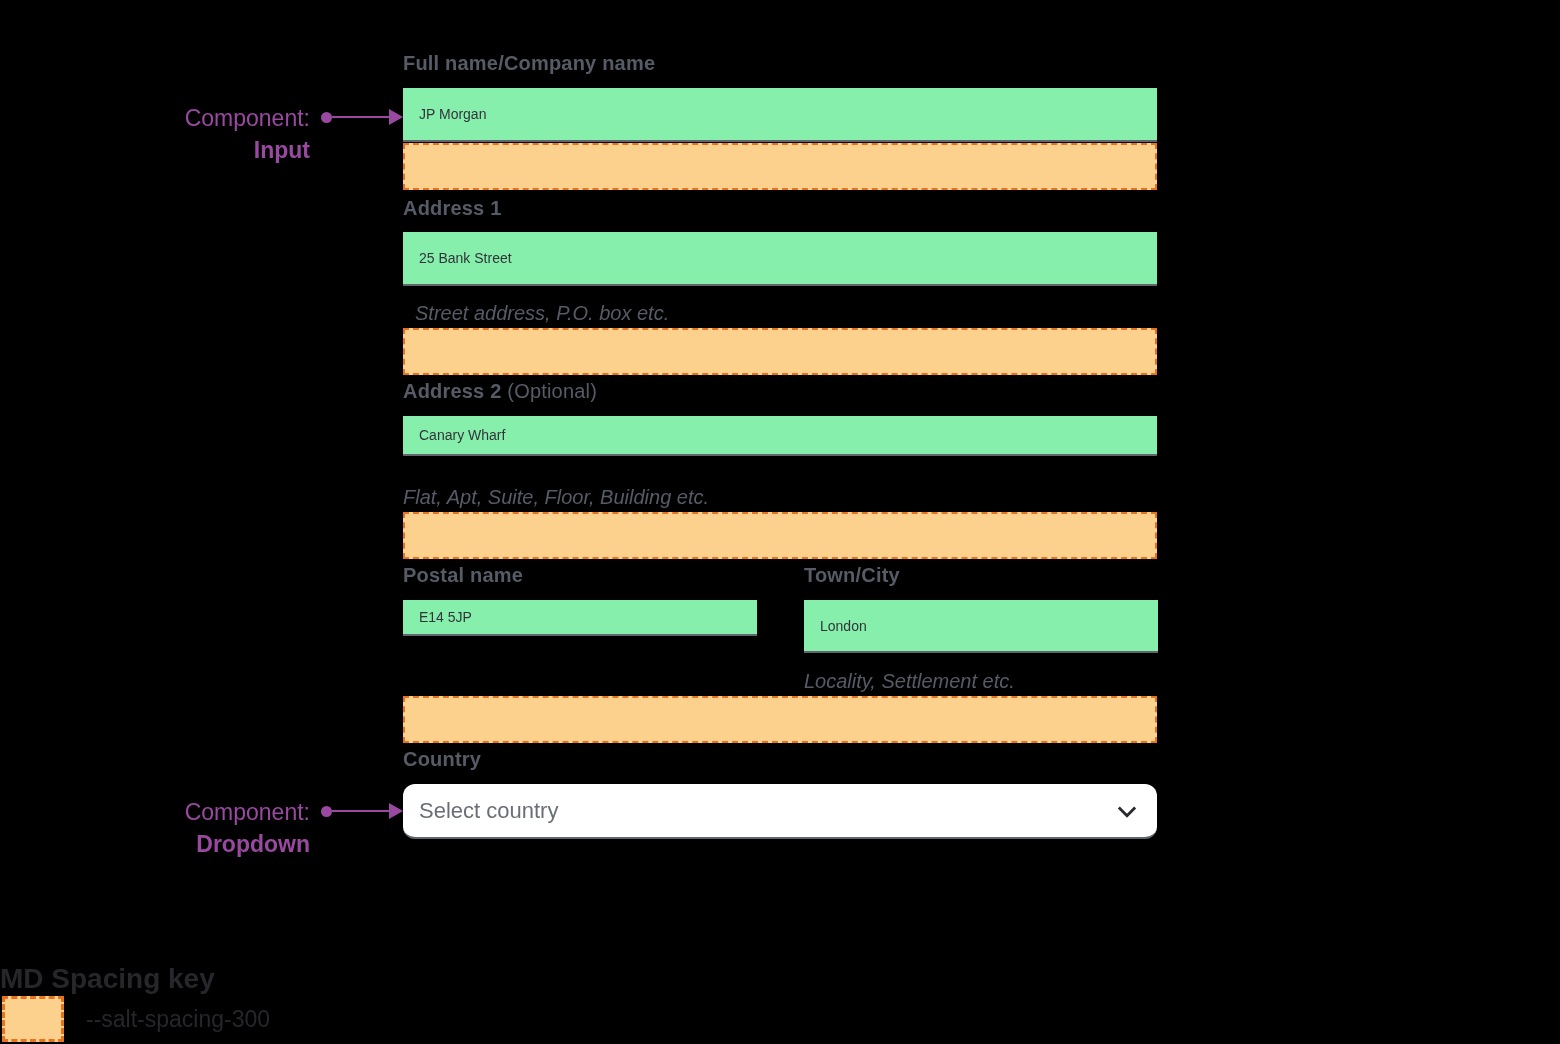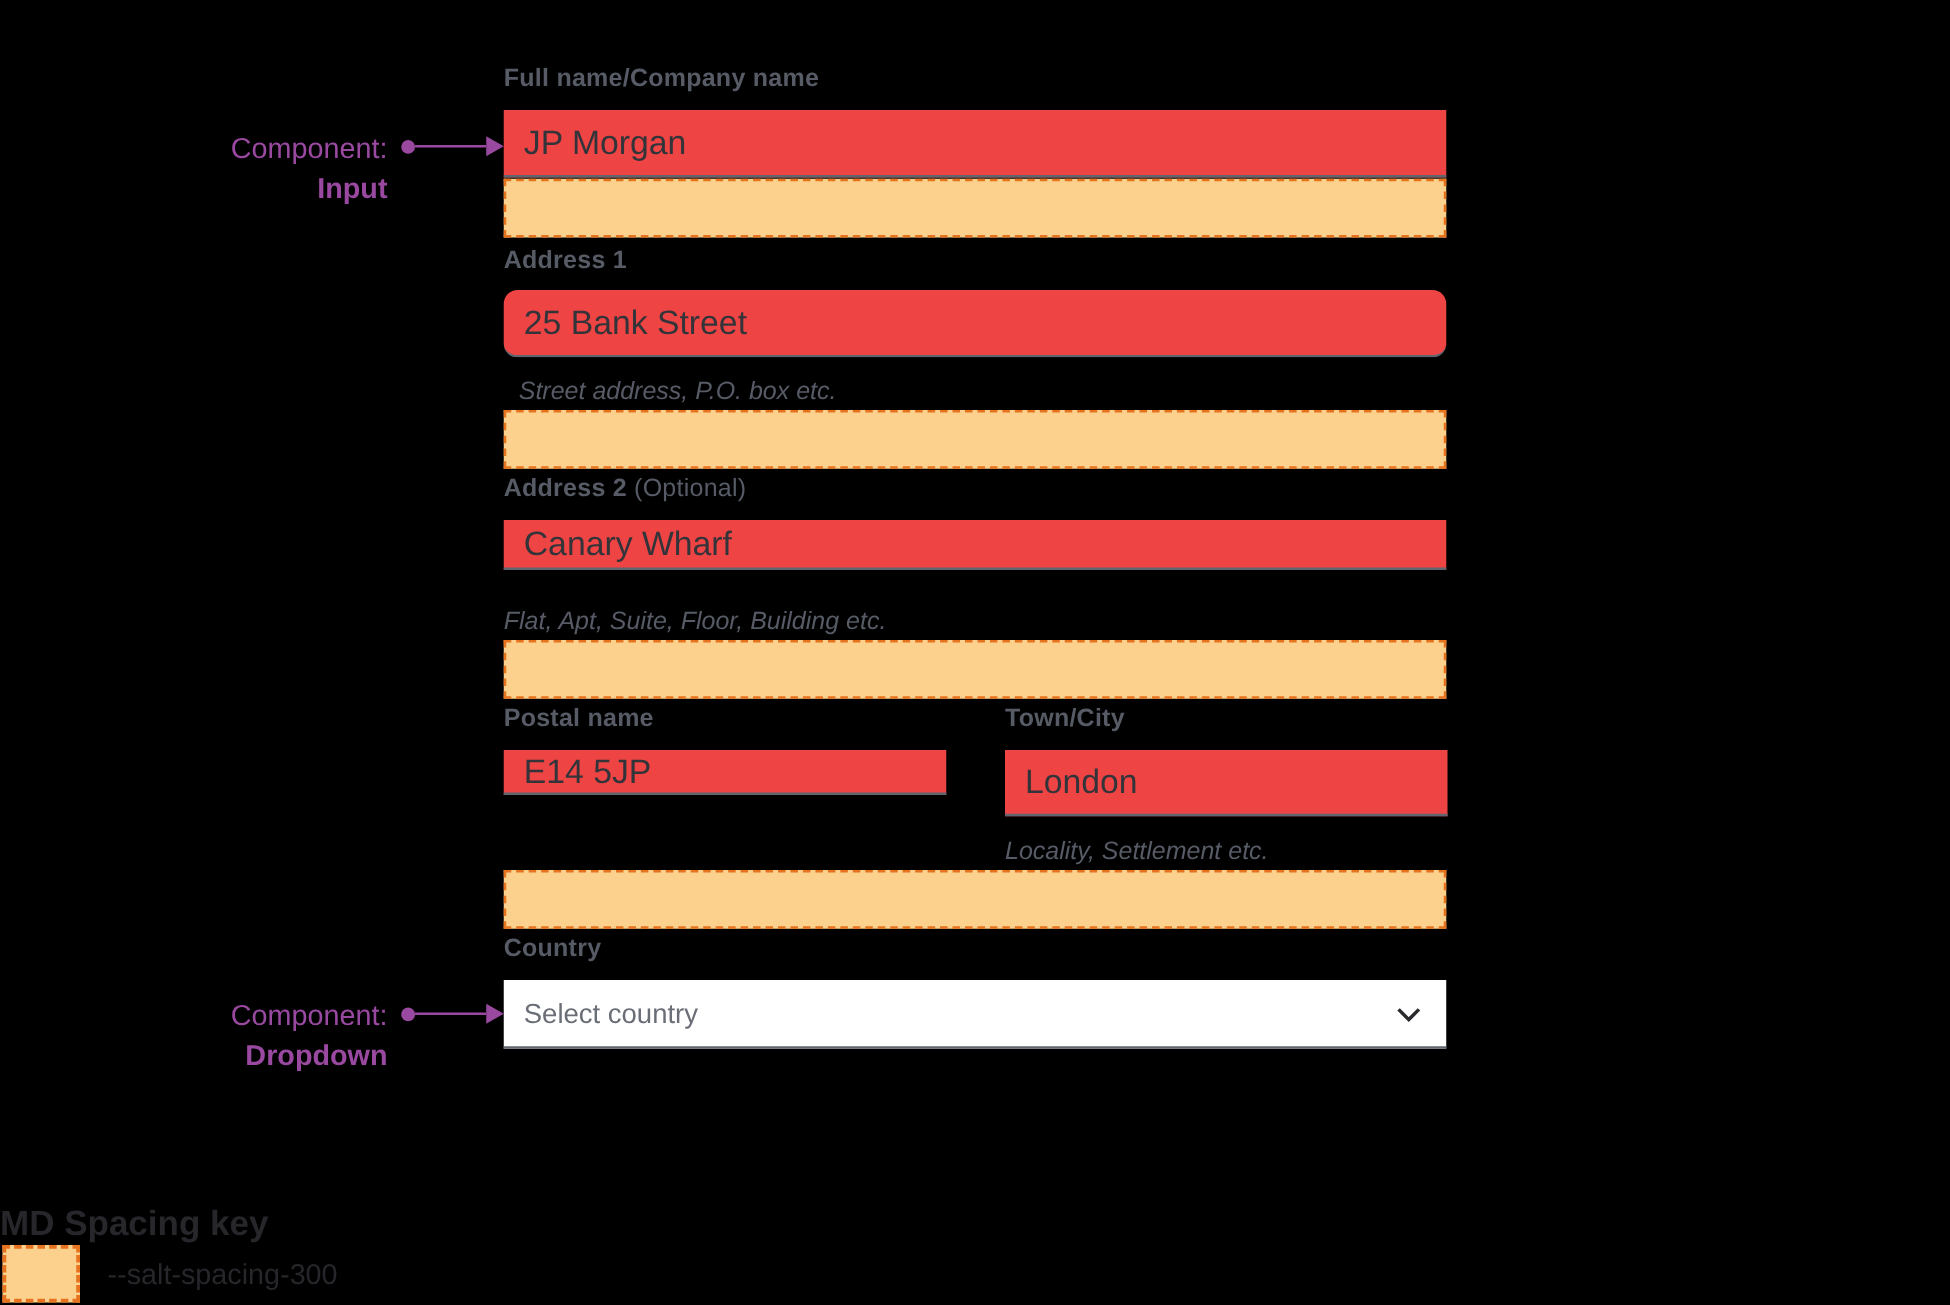"JP Morgan" .salt-input { background: #ef4444 -> #86efac; font-size: 27px -> 14px }
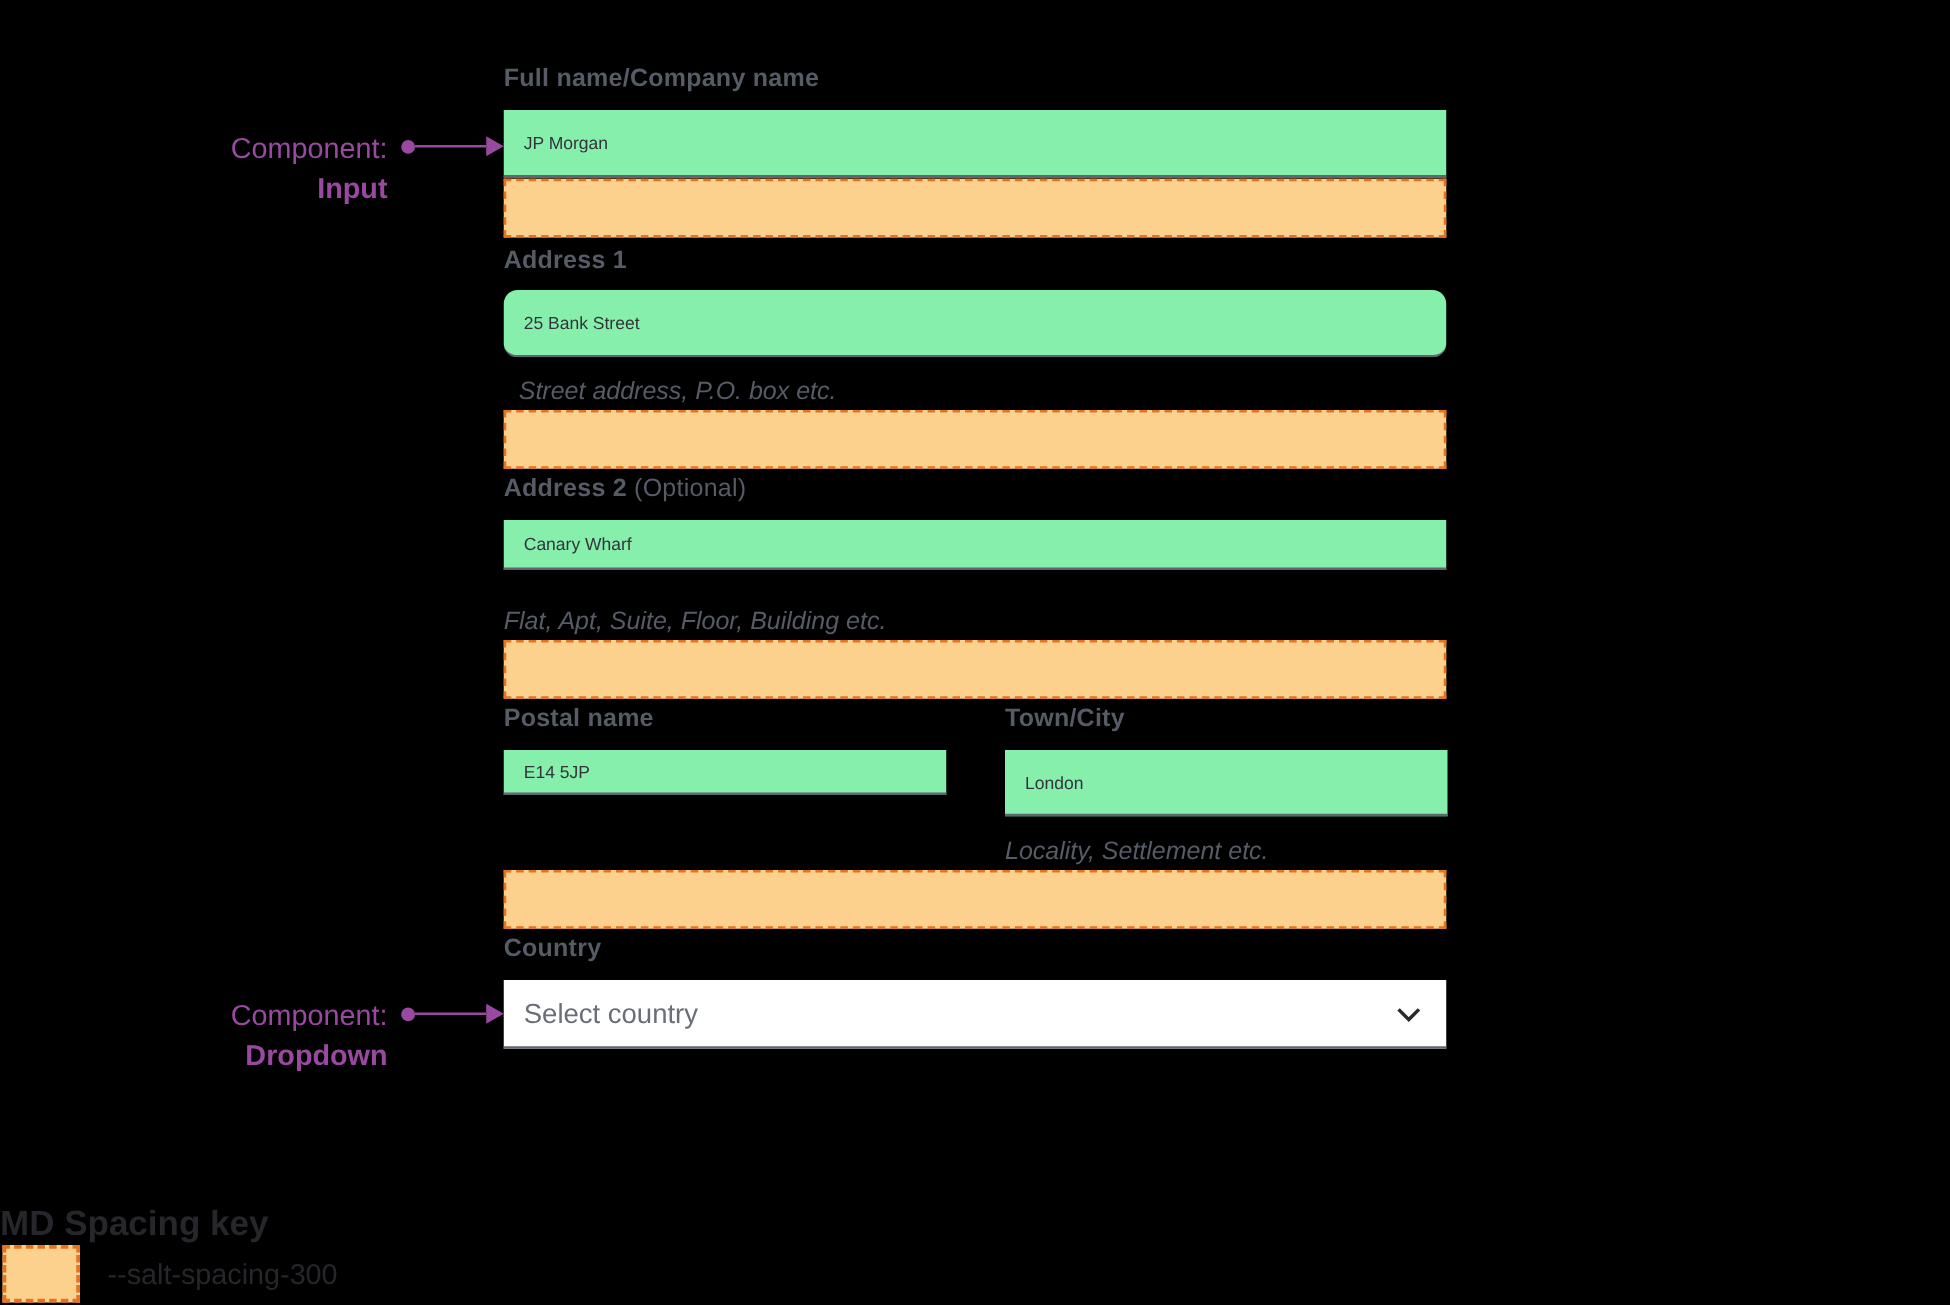"25 Bank Street" #input-address1 { border-radius: 11px -> none }
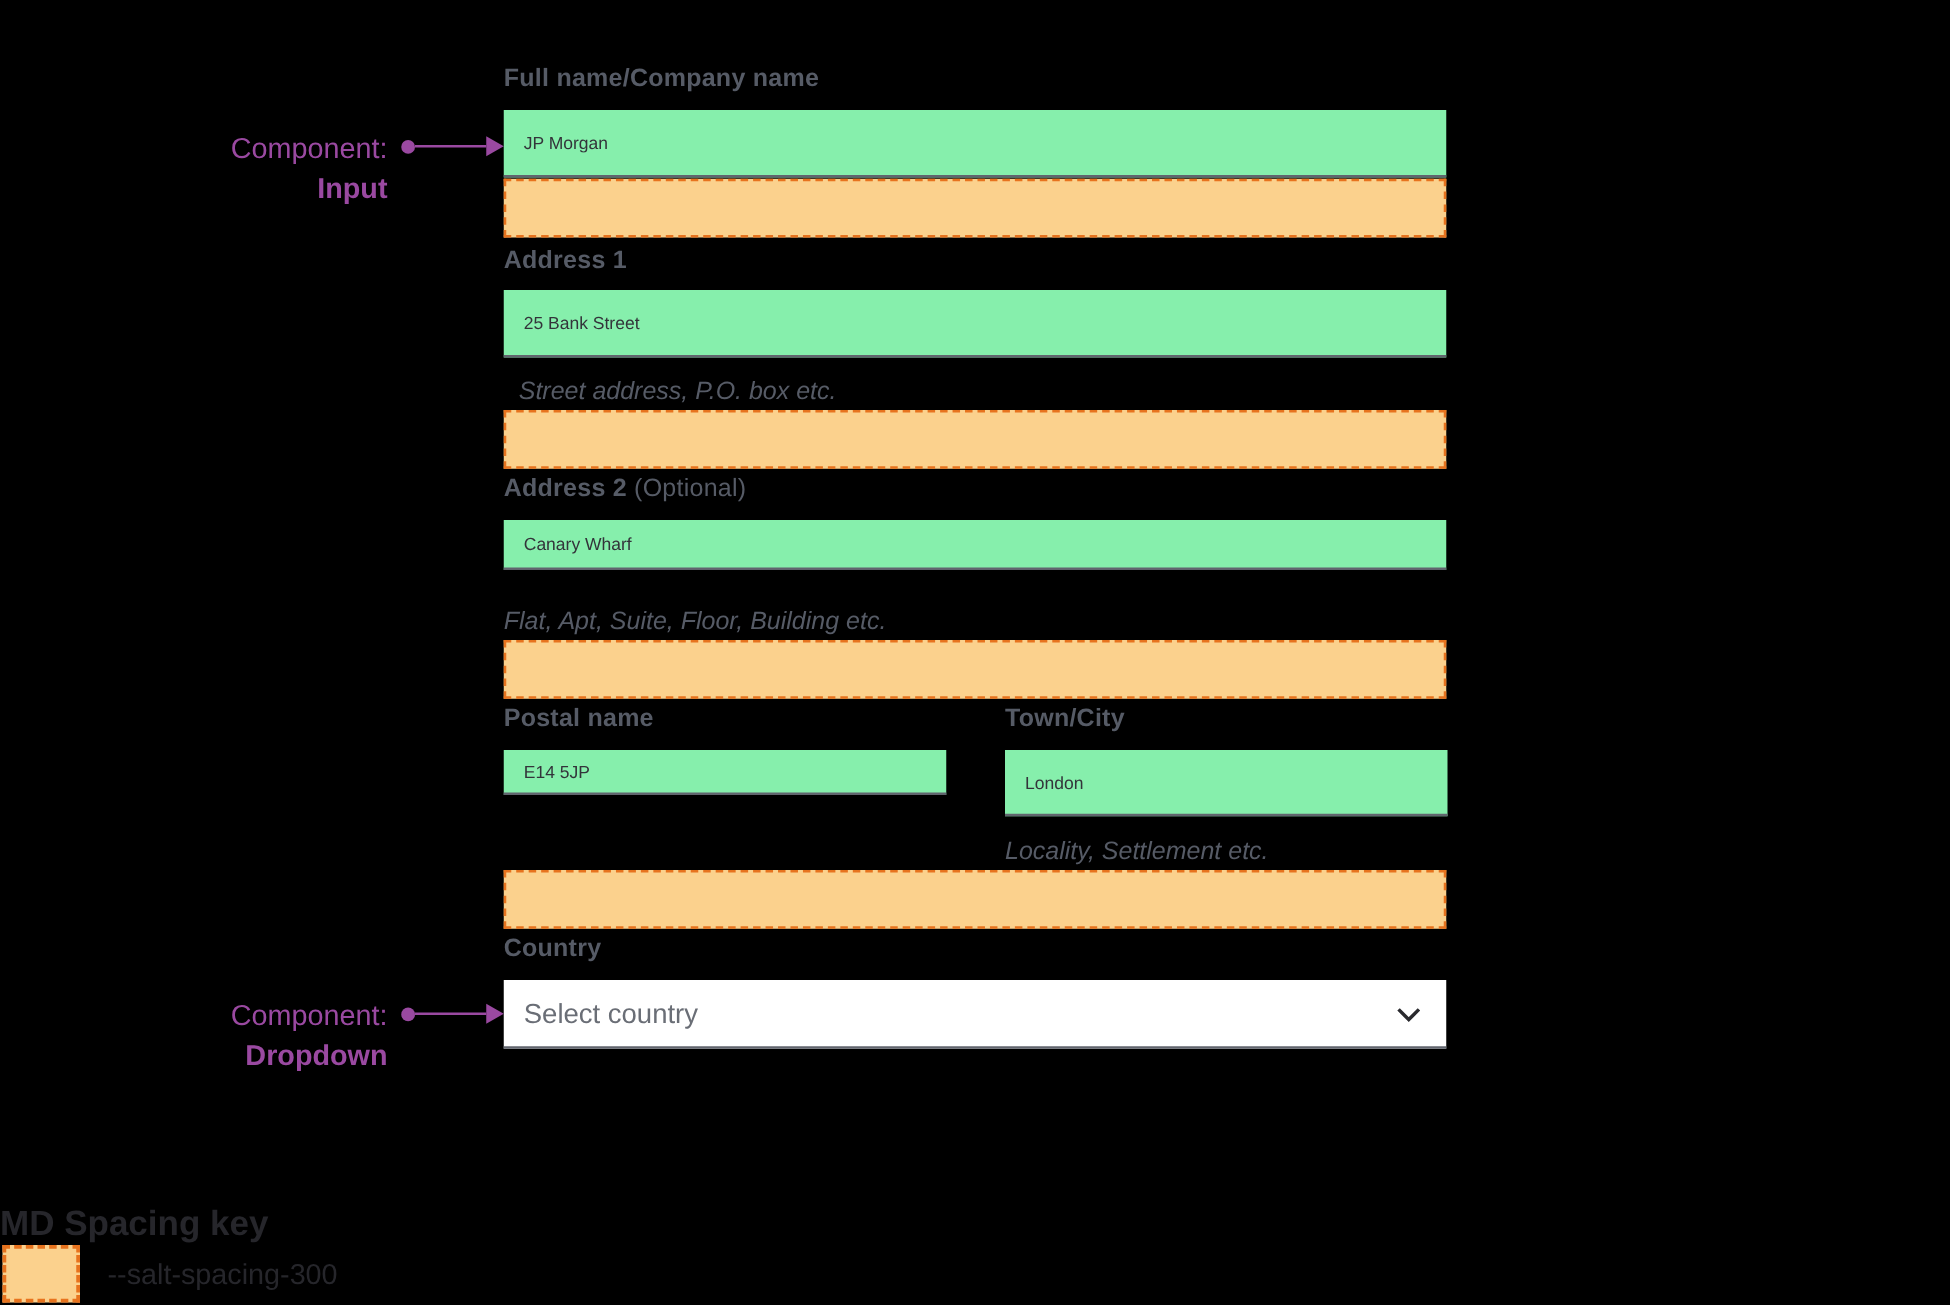"Select country" .salt-dropdown { border-radius: none -> 12px }
